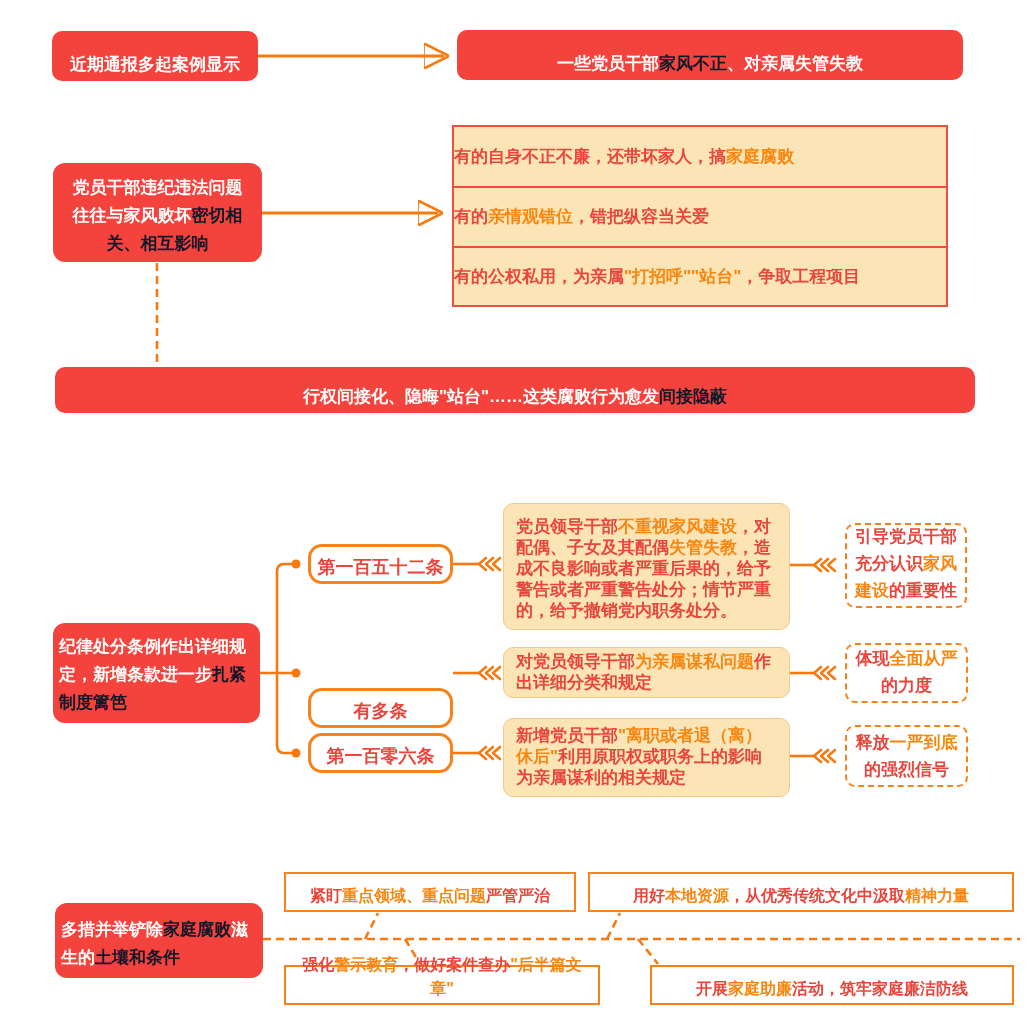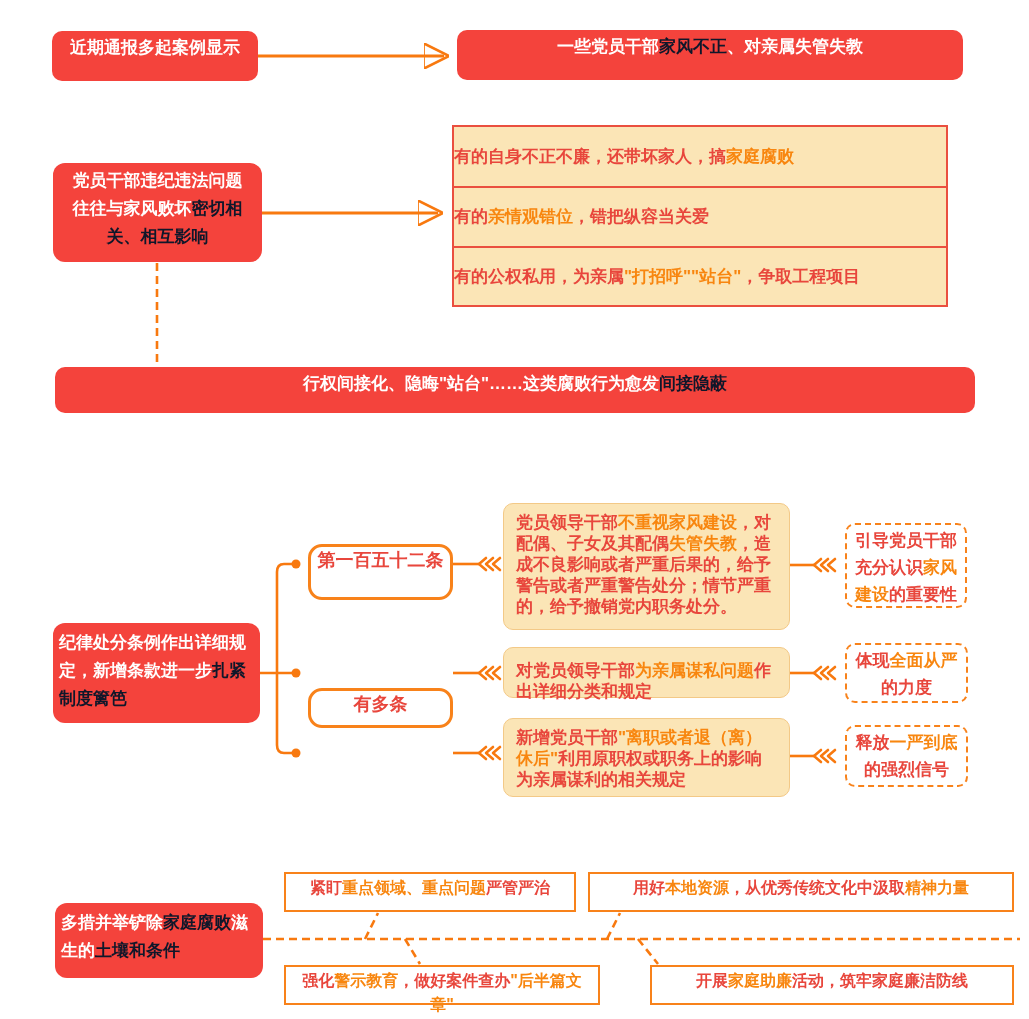"近期通报多起案例显示" .box { align-items: flex-start -> flex-end }
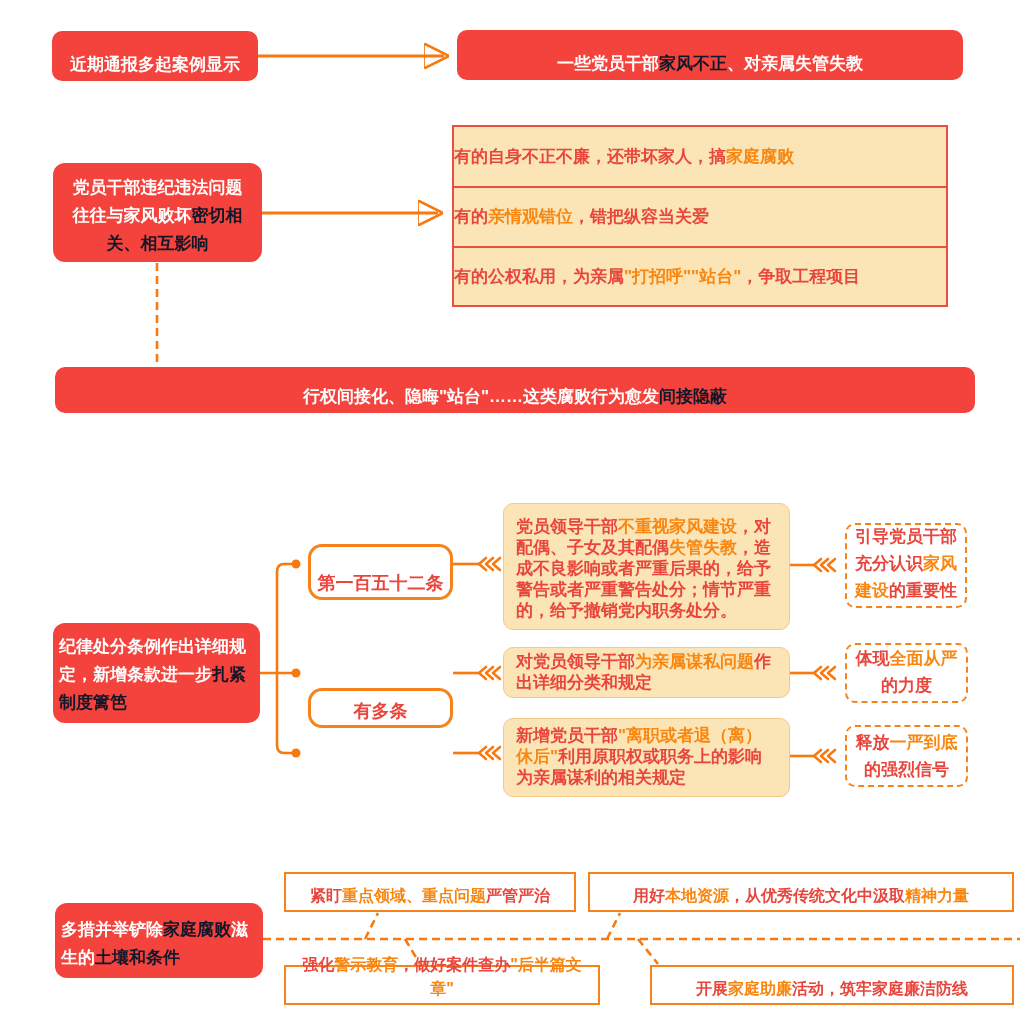"第一百五十二条" div.box { height: 56px -> 40px }
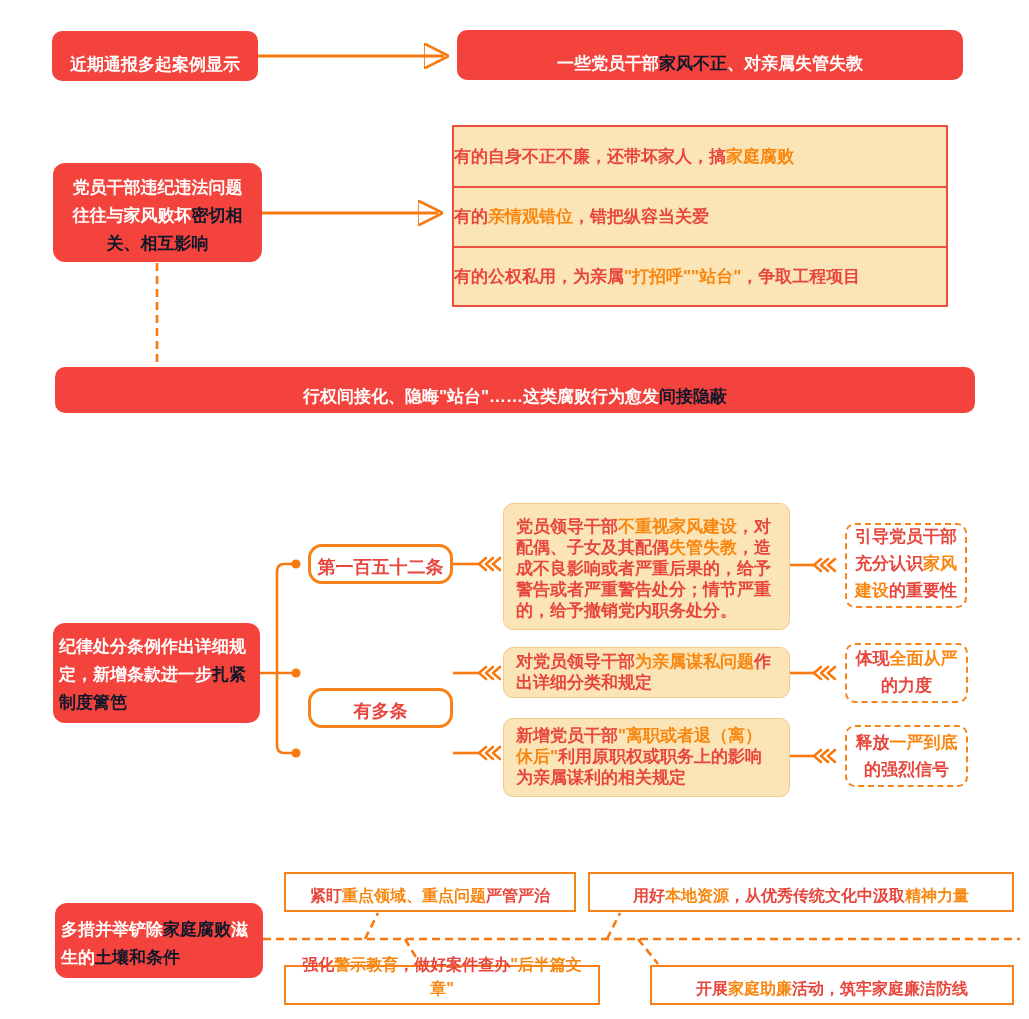"第一百零六条" div.box { html: none -> <div> <div><span>第一百零六条</span></div> </div> }
